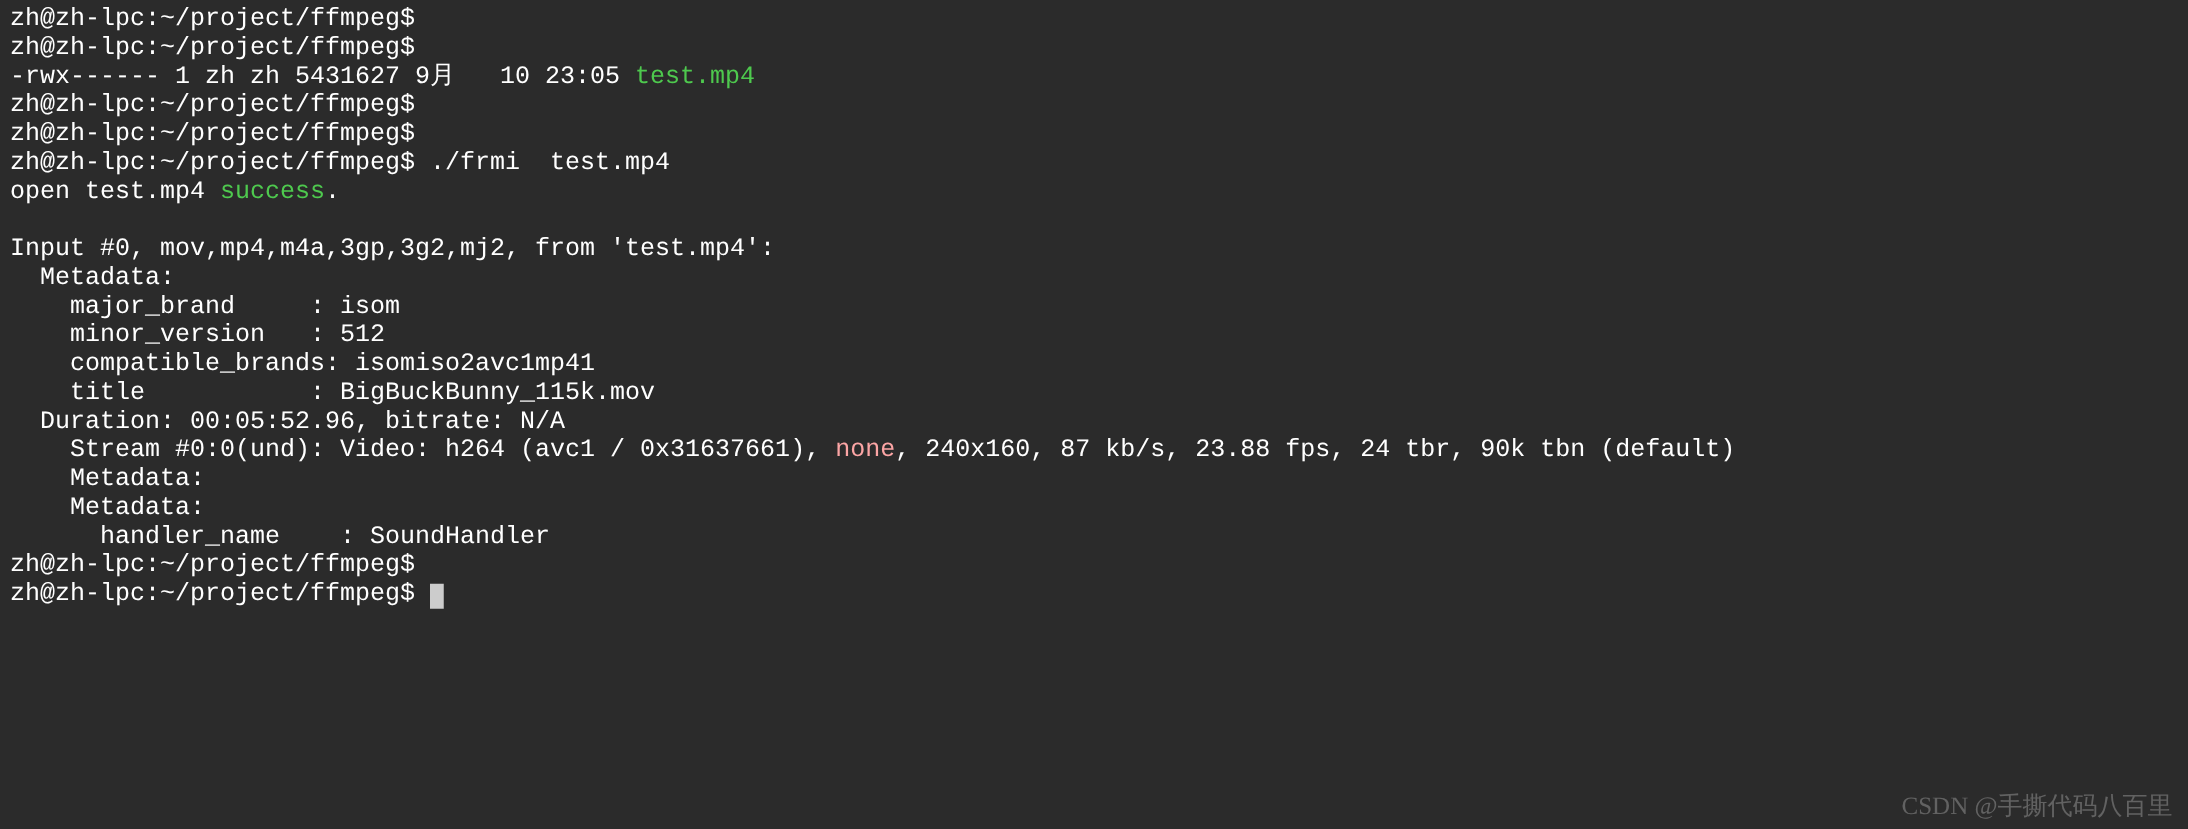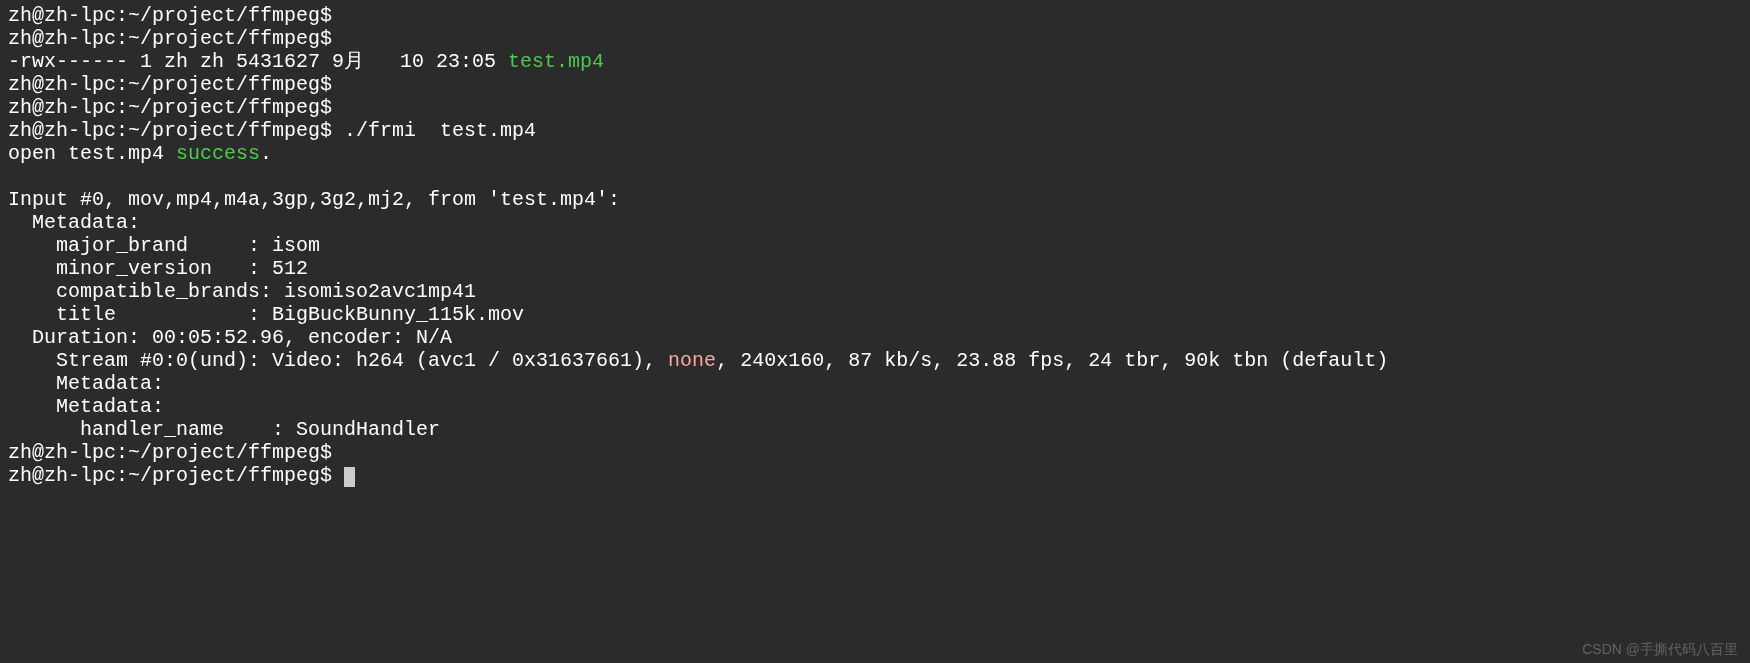"Duration: 00:05:52.96, encoder: N/A" span { text: encoder -> bitrate }
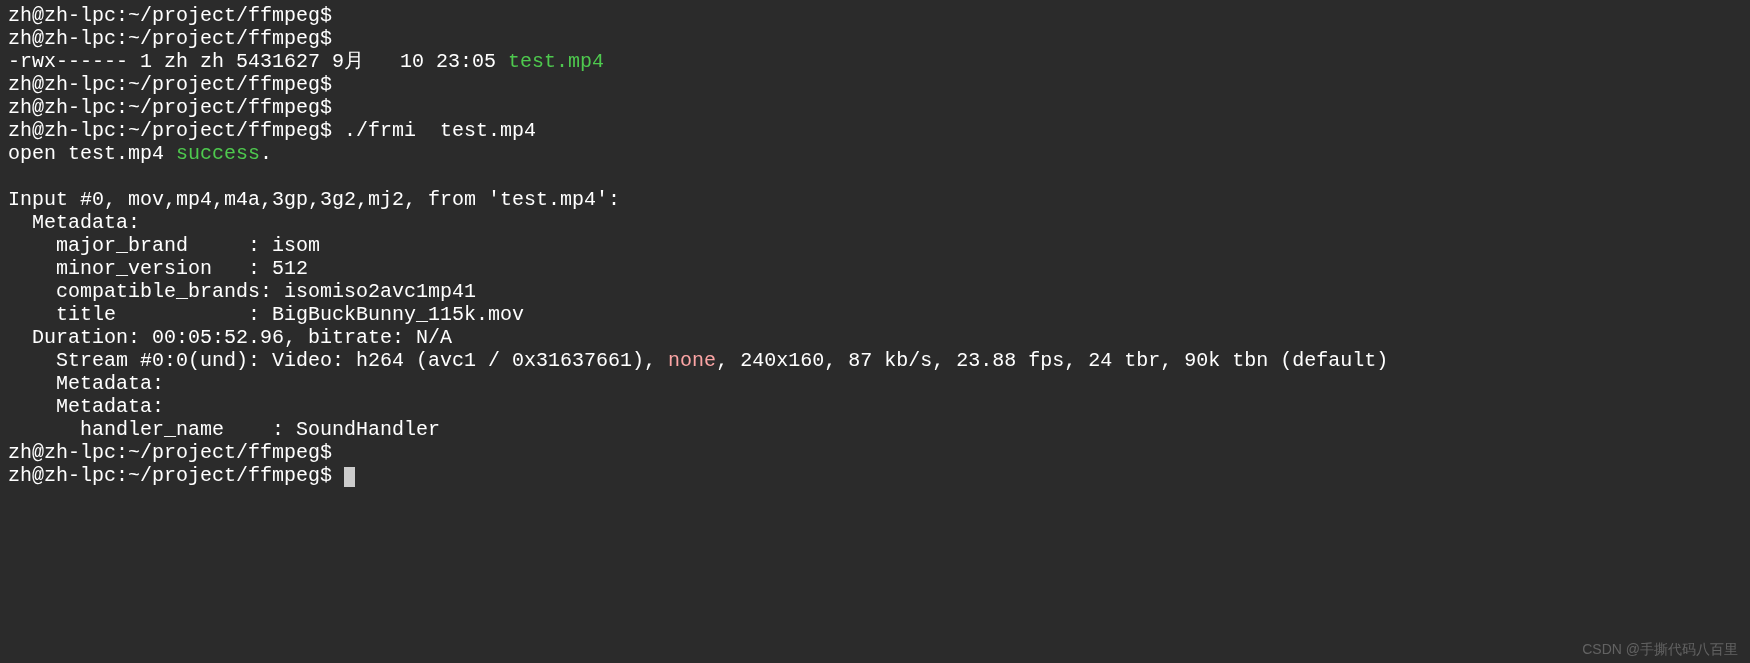"CSDN @手撕代码八百里" .watermark { font-family: Liberation Sans, sans-serif -> Liberation Serif, serif; font-size: 14px -> 20px }
